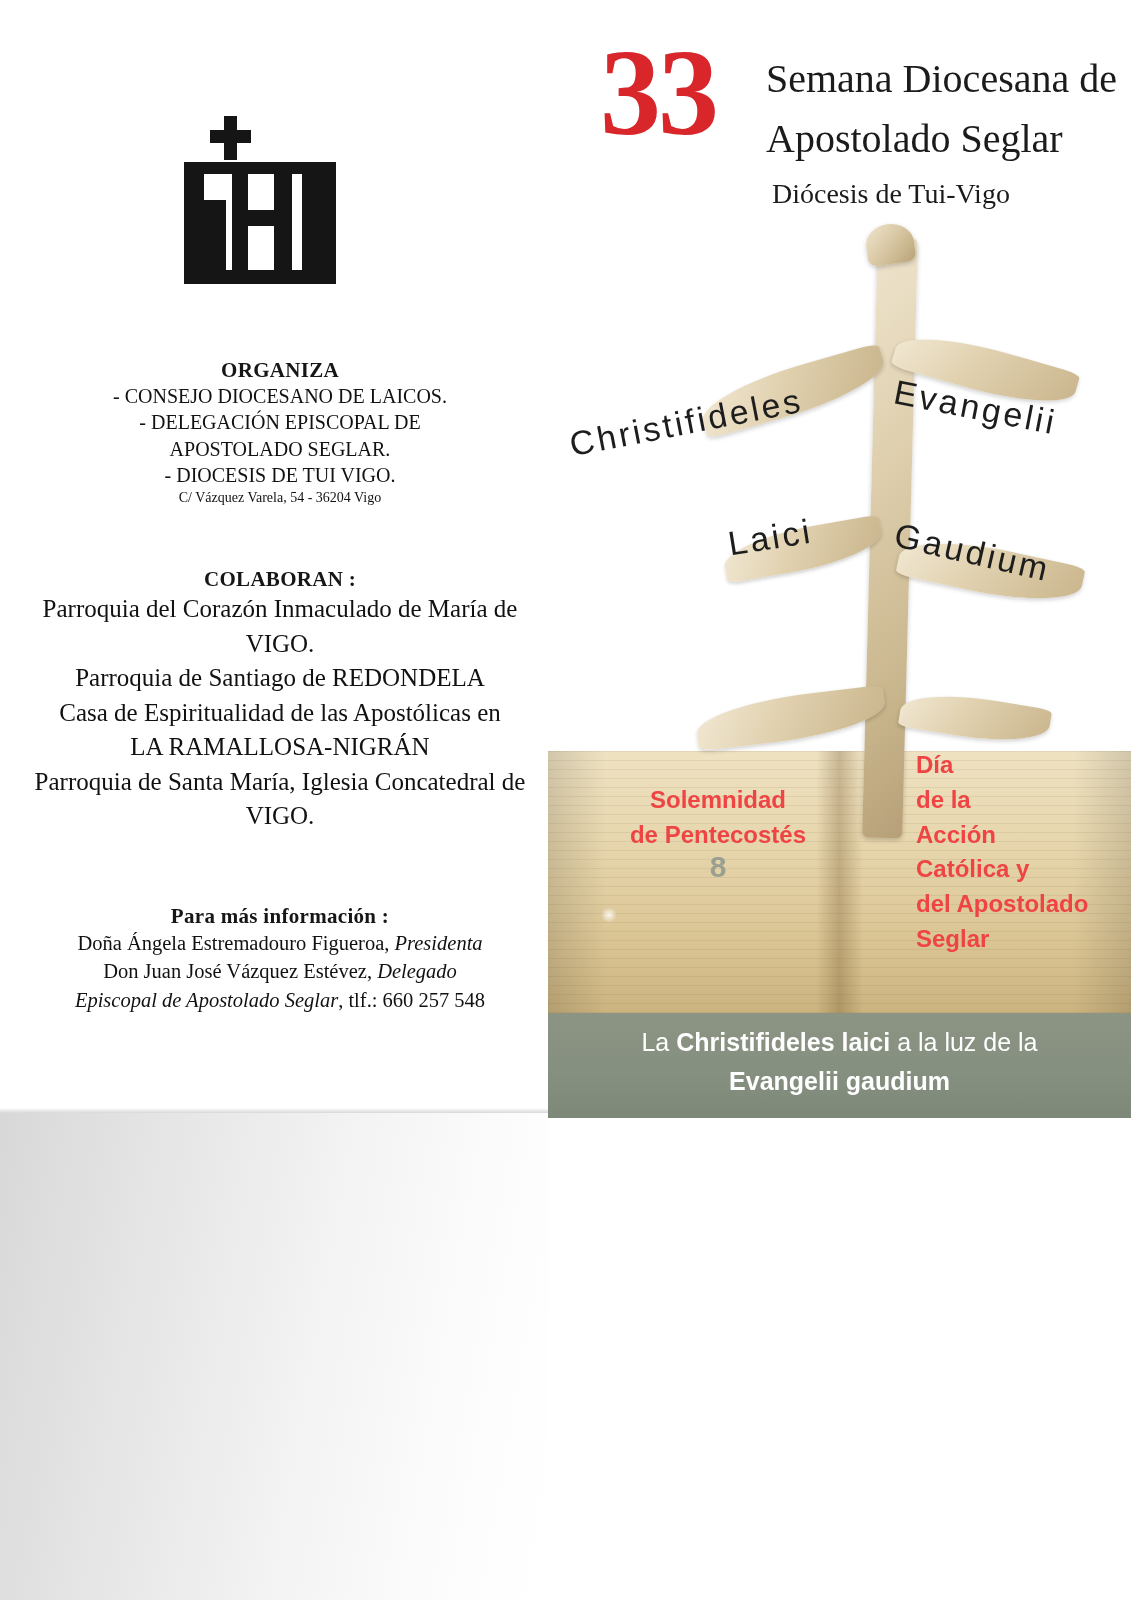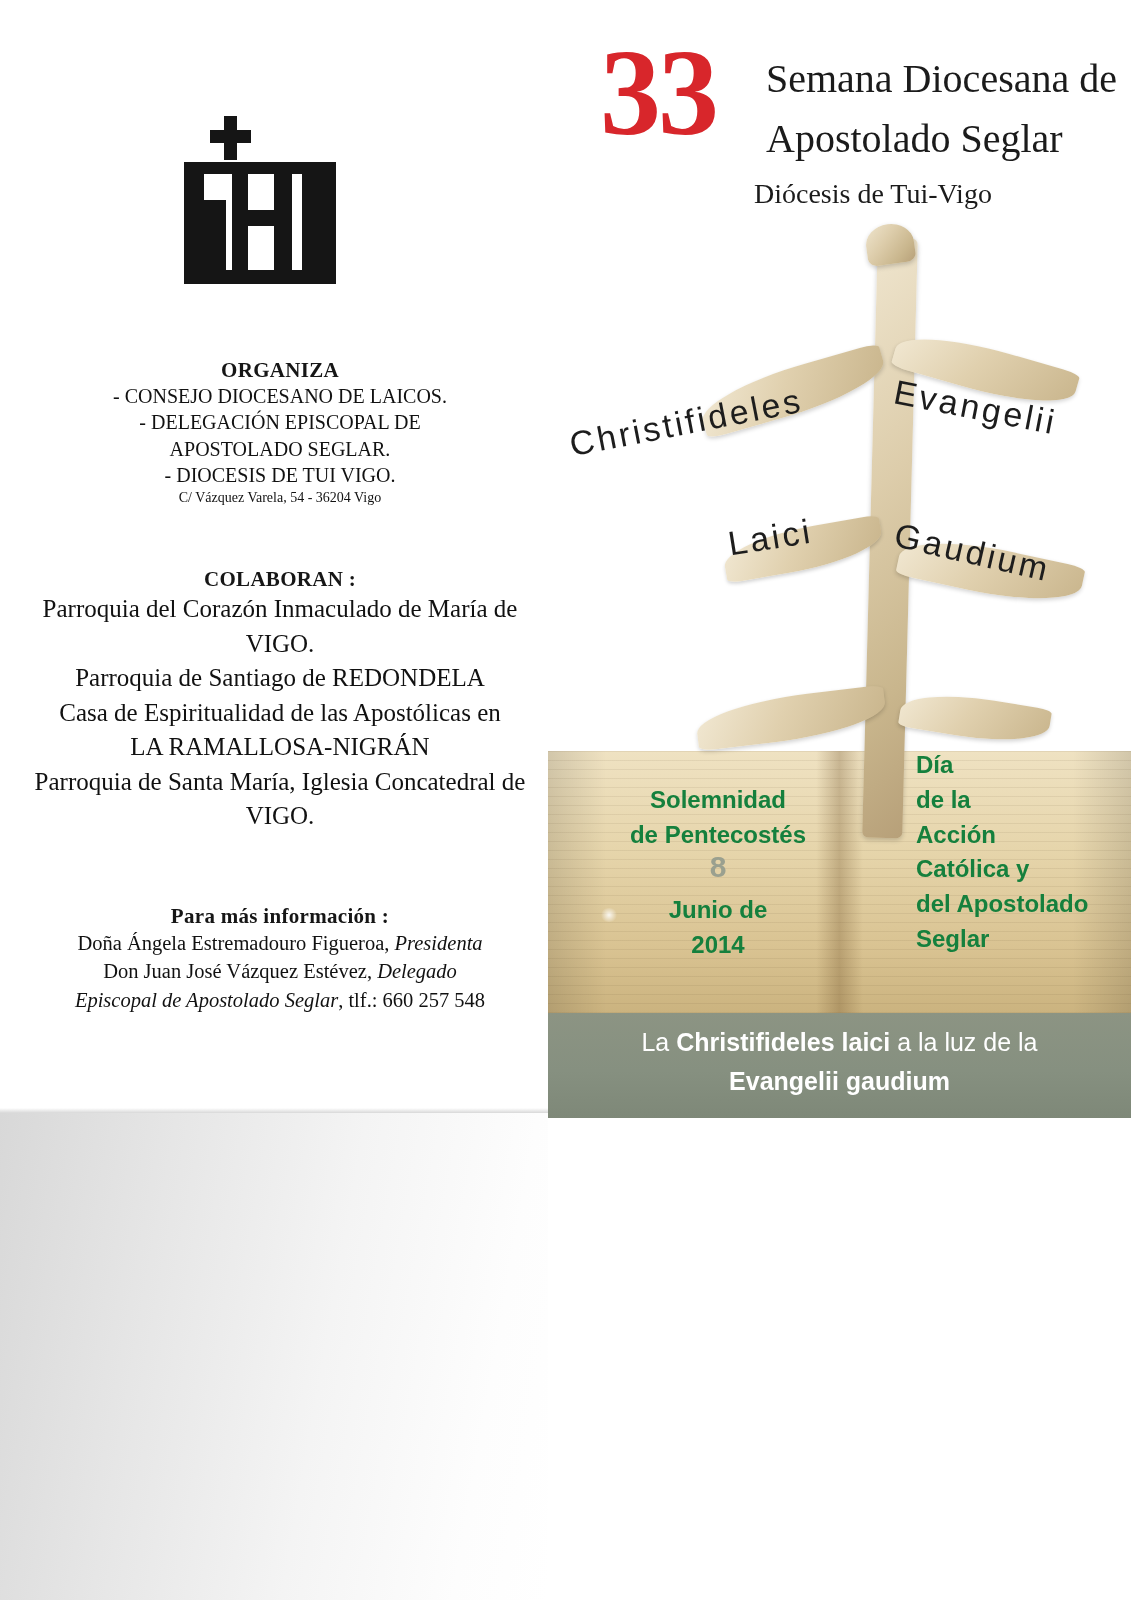"Diócesis de Tui-Vigo" #poster-head-sub { left: 206px -> 224px }
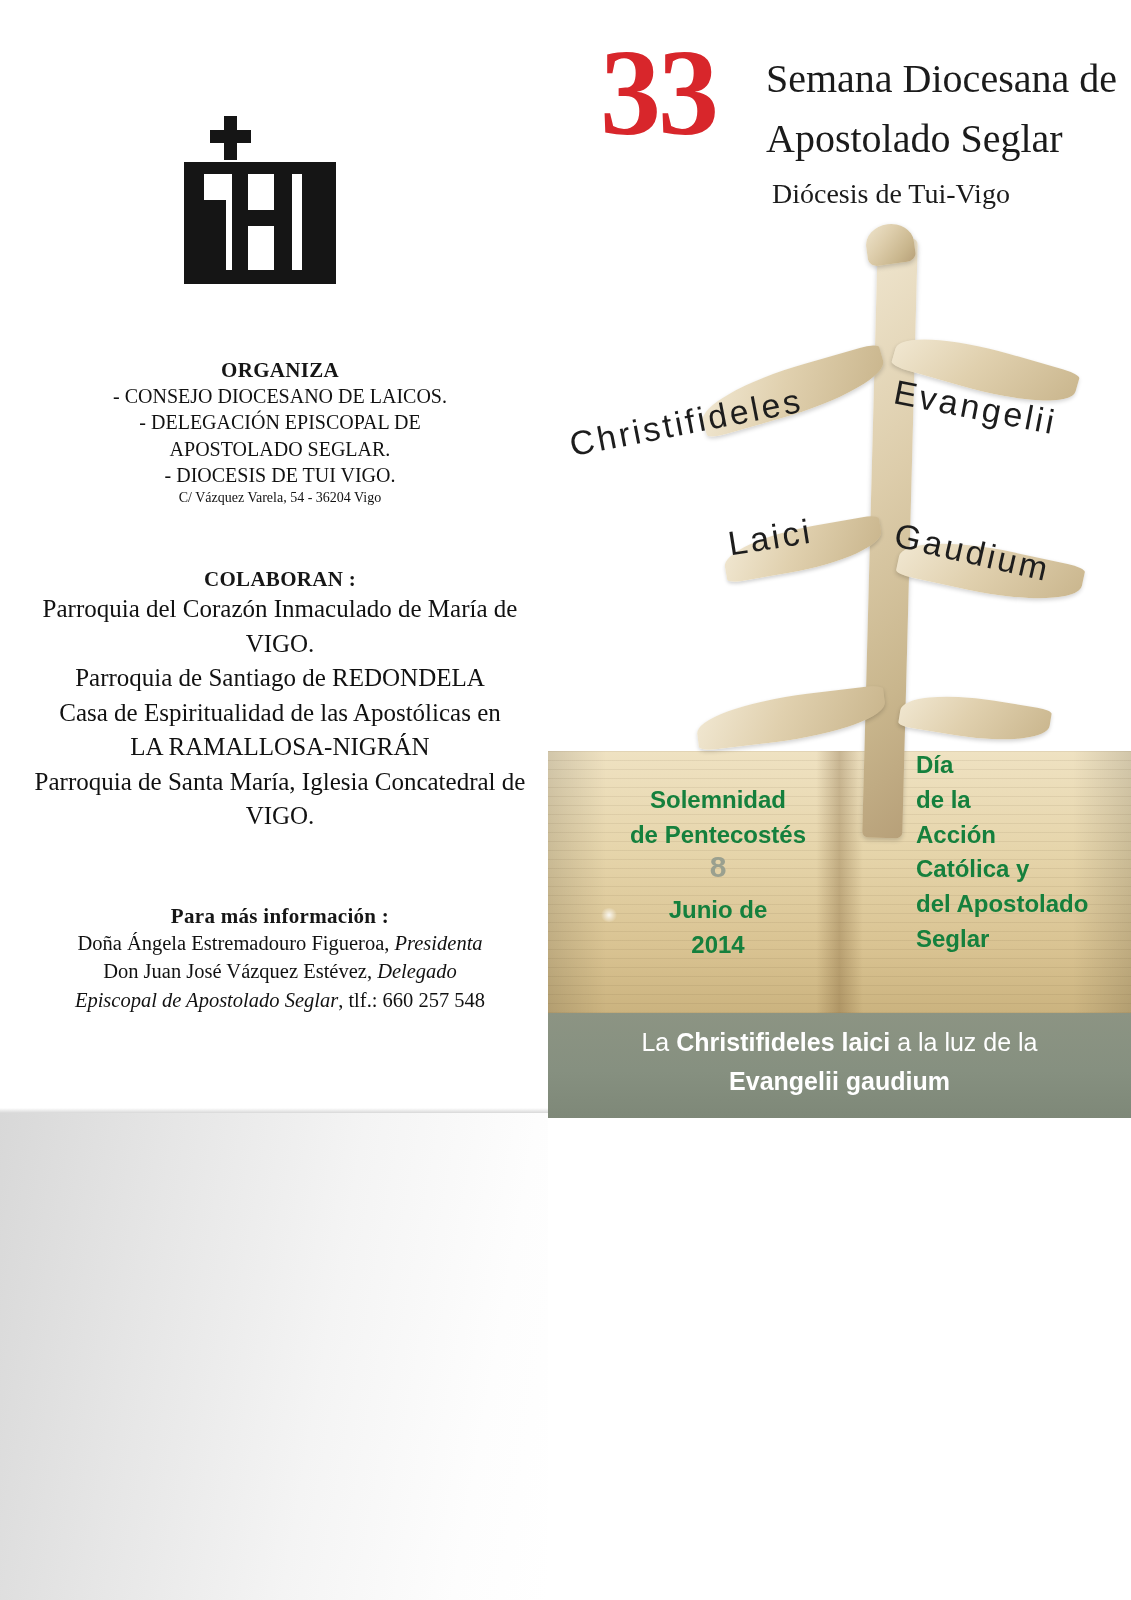"Día" .btxt { color: #15803d -> #ef4444 }
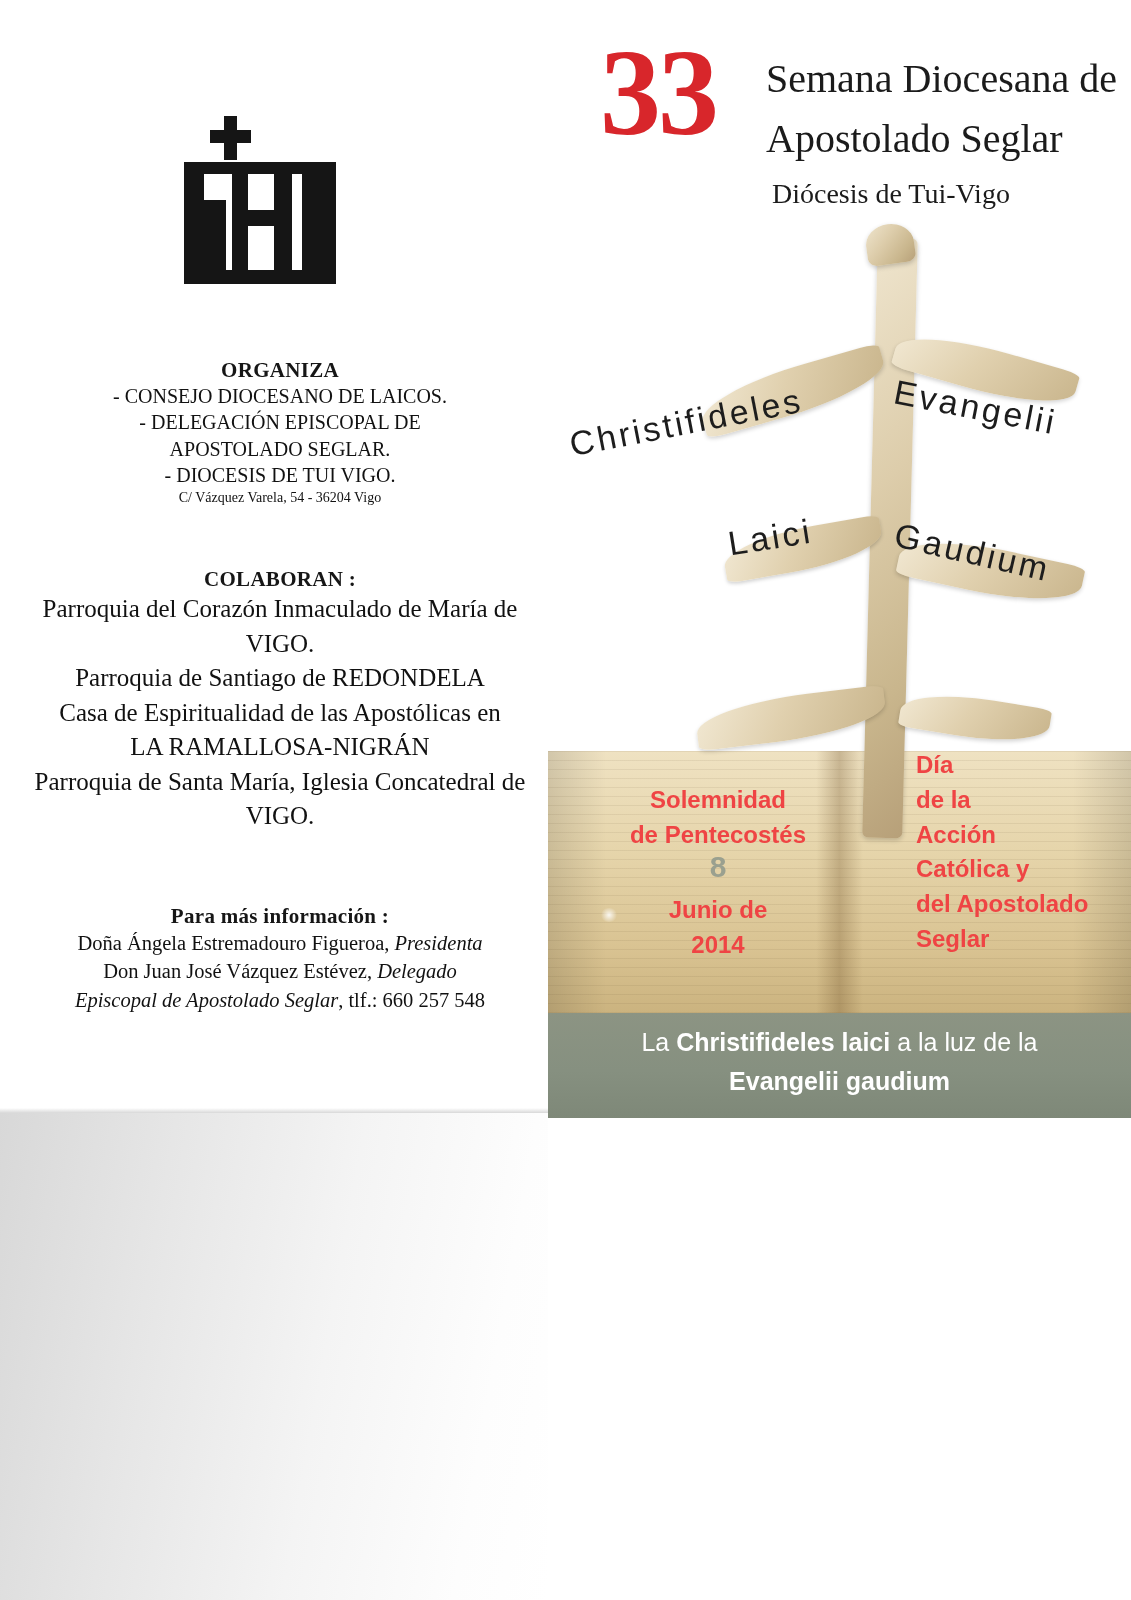"Junio de" div.btxt { html: <div> <div>Junio de</div> <div>2014</div> </div> -> none }
